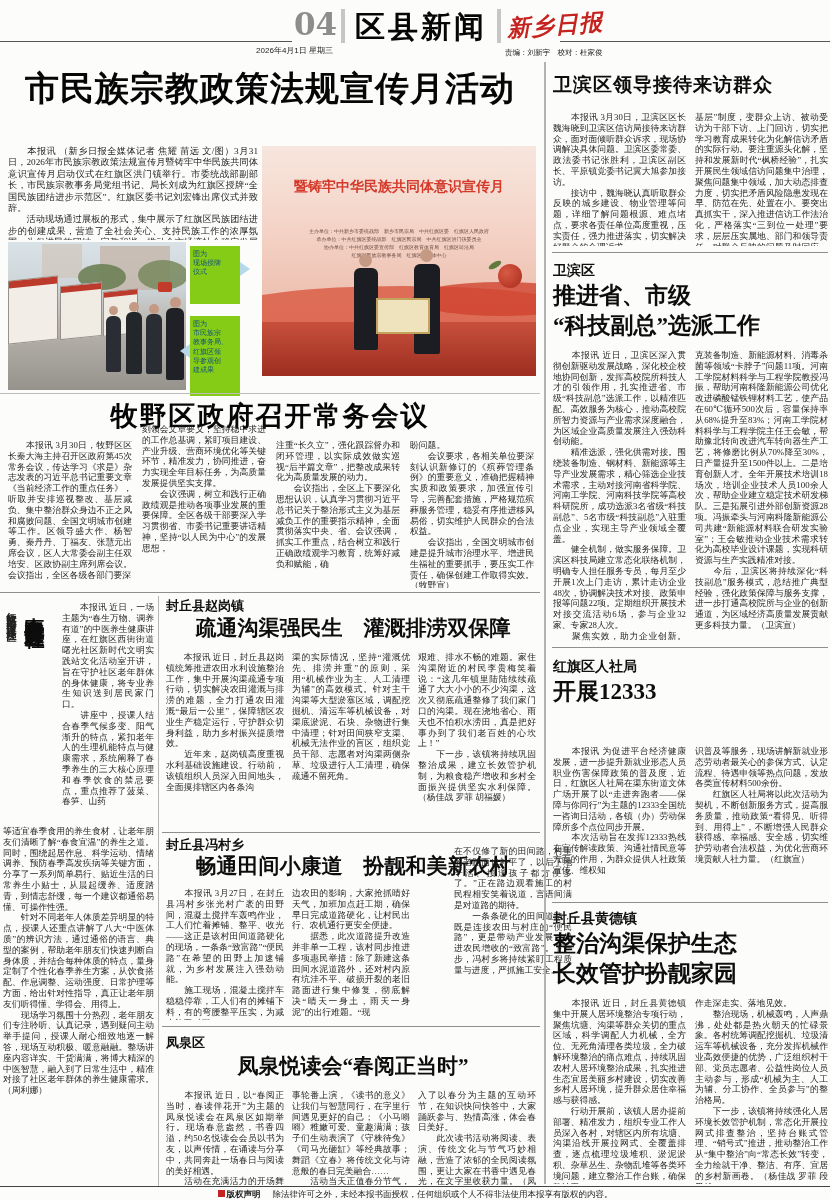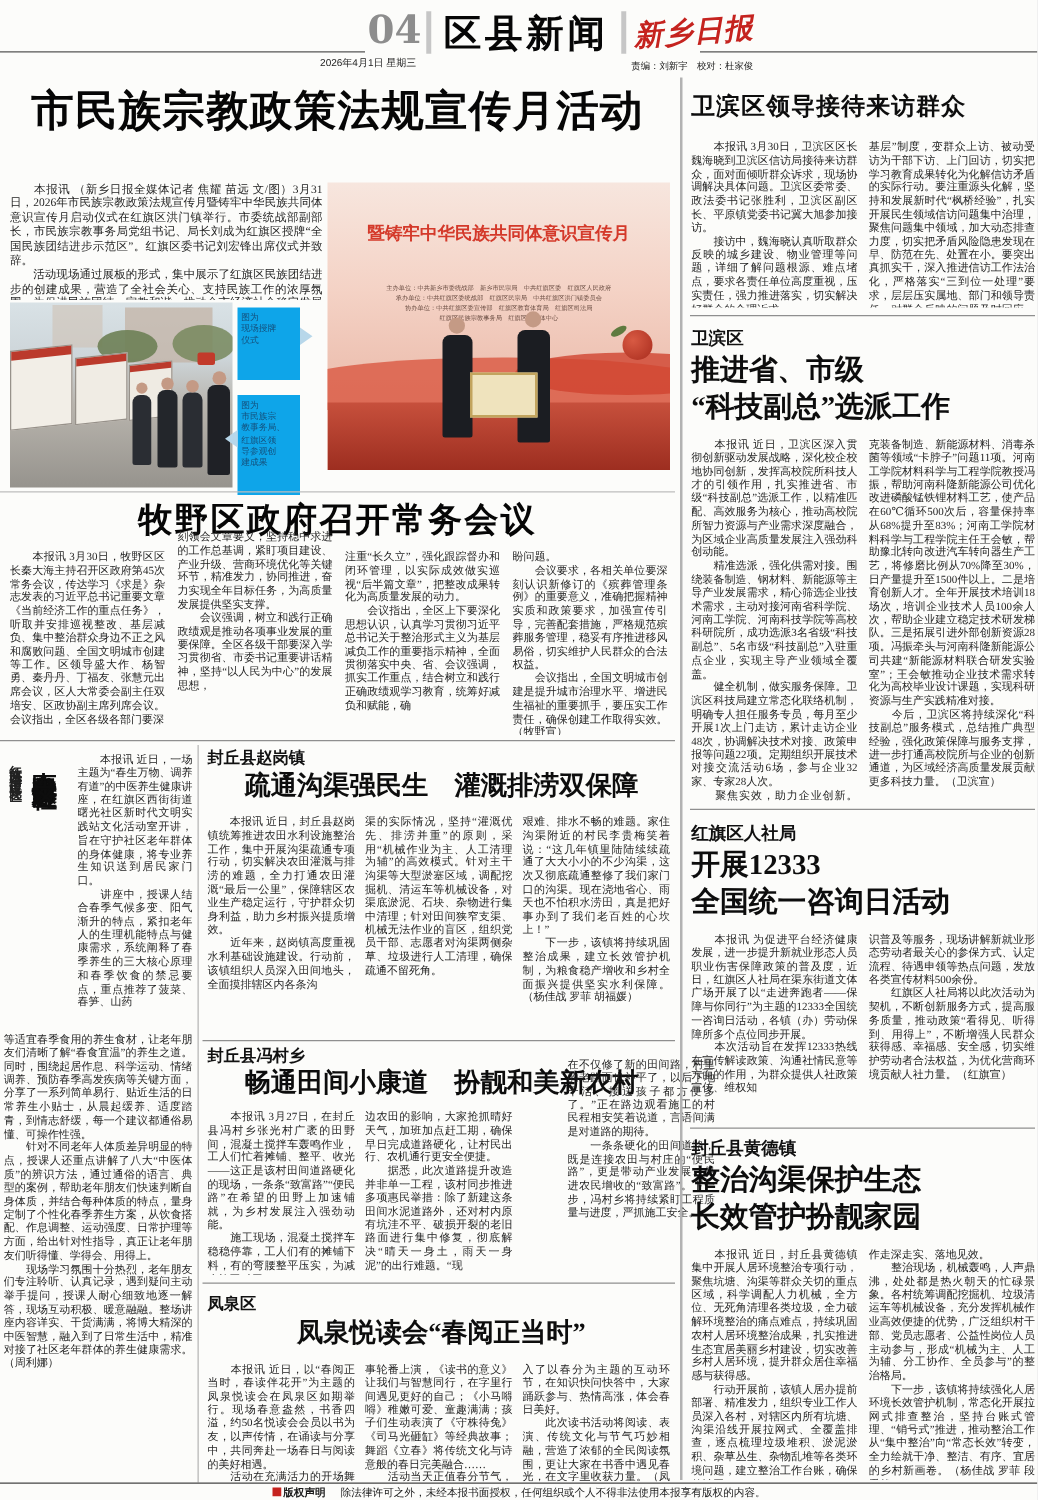"图为" .caption { background: #0ea5e9 -> #84cc16 }
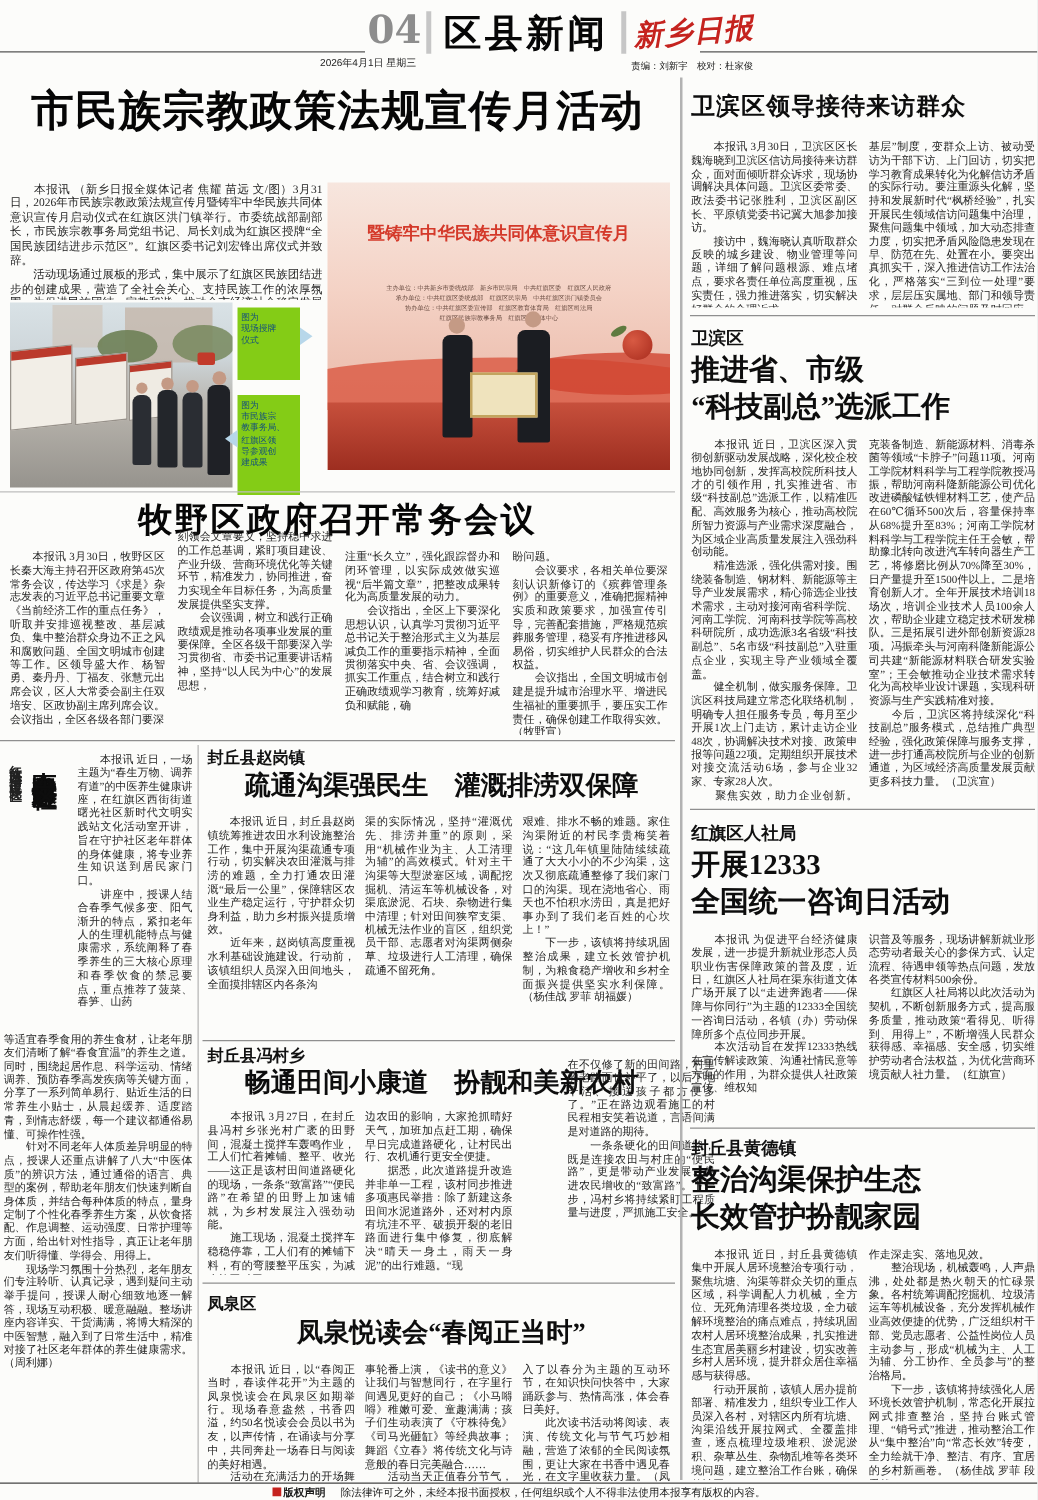"全国统一咨询日活动" div.h-serif { html: <div>全国统一咨询日活动</div> -> none }
